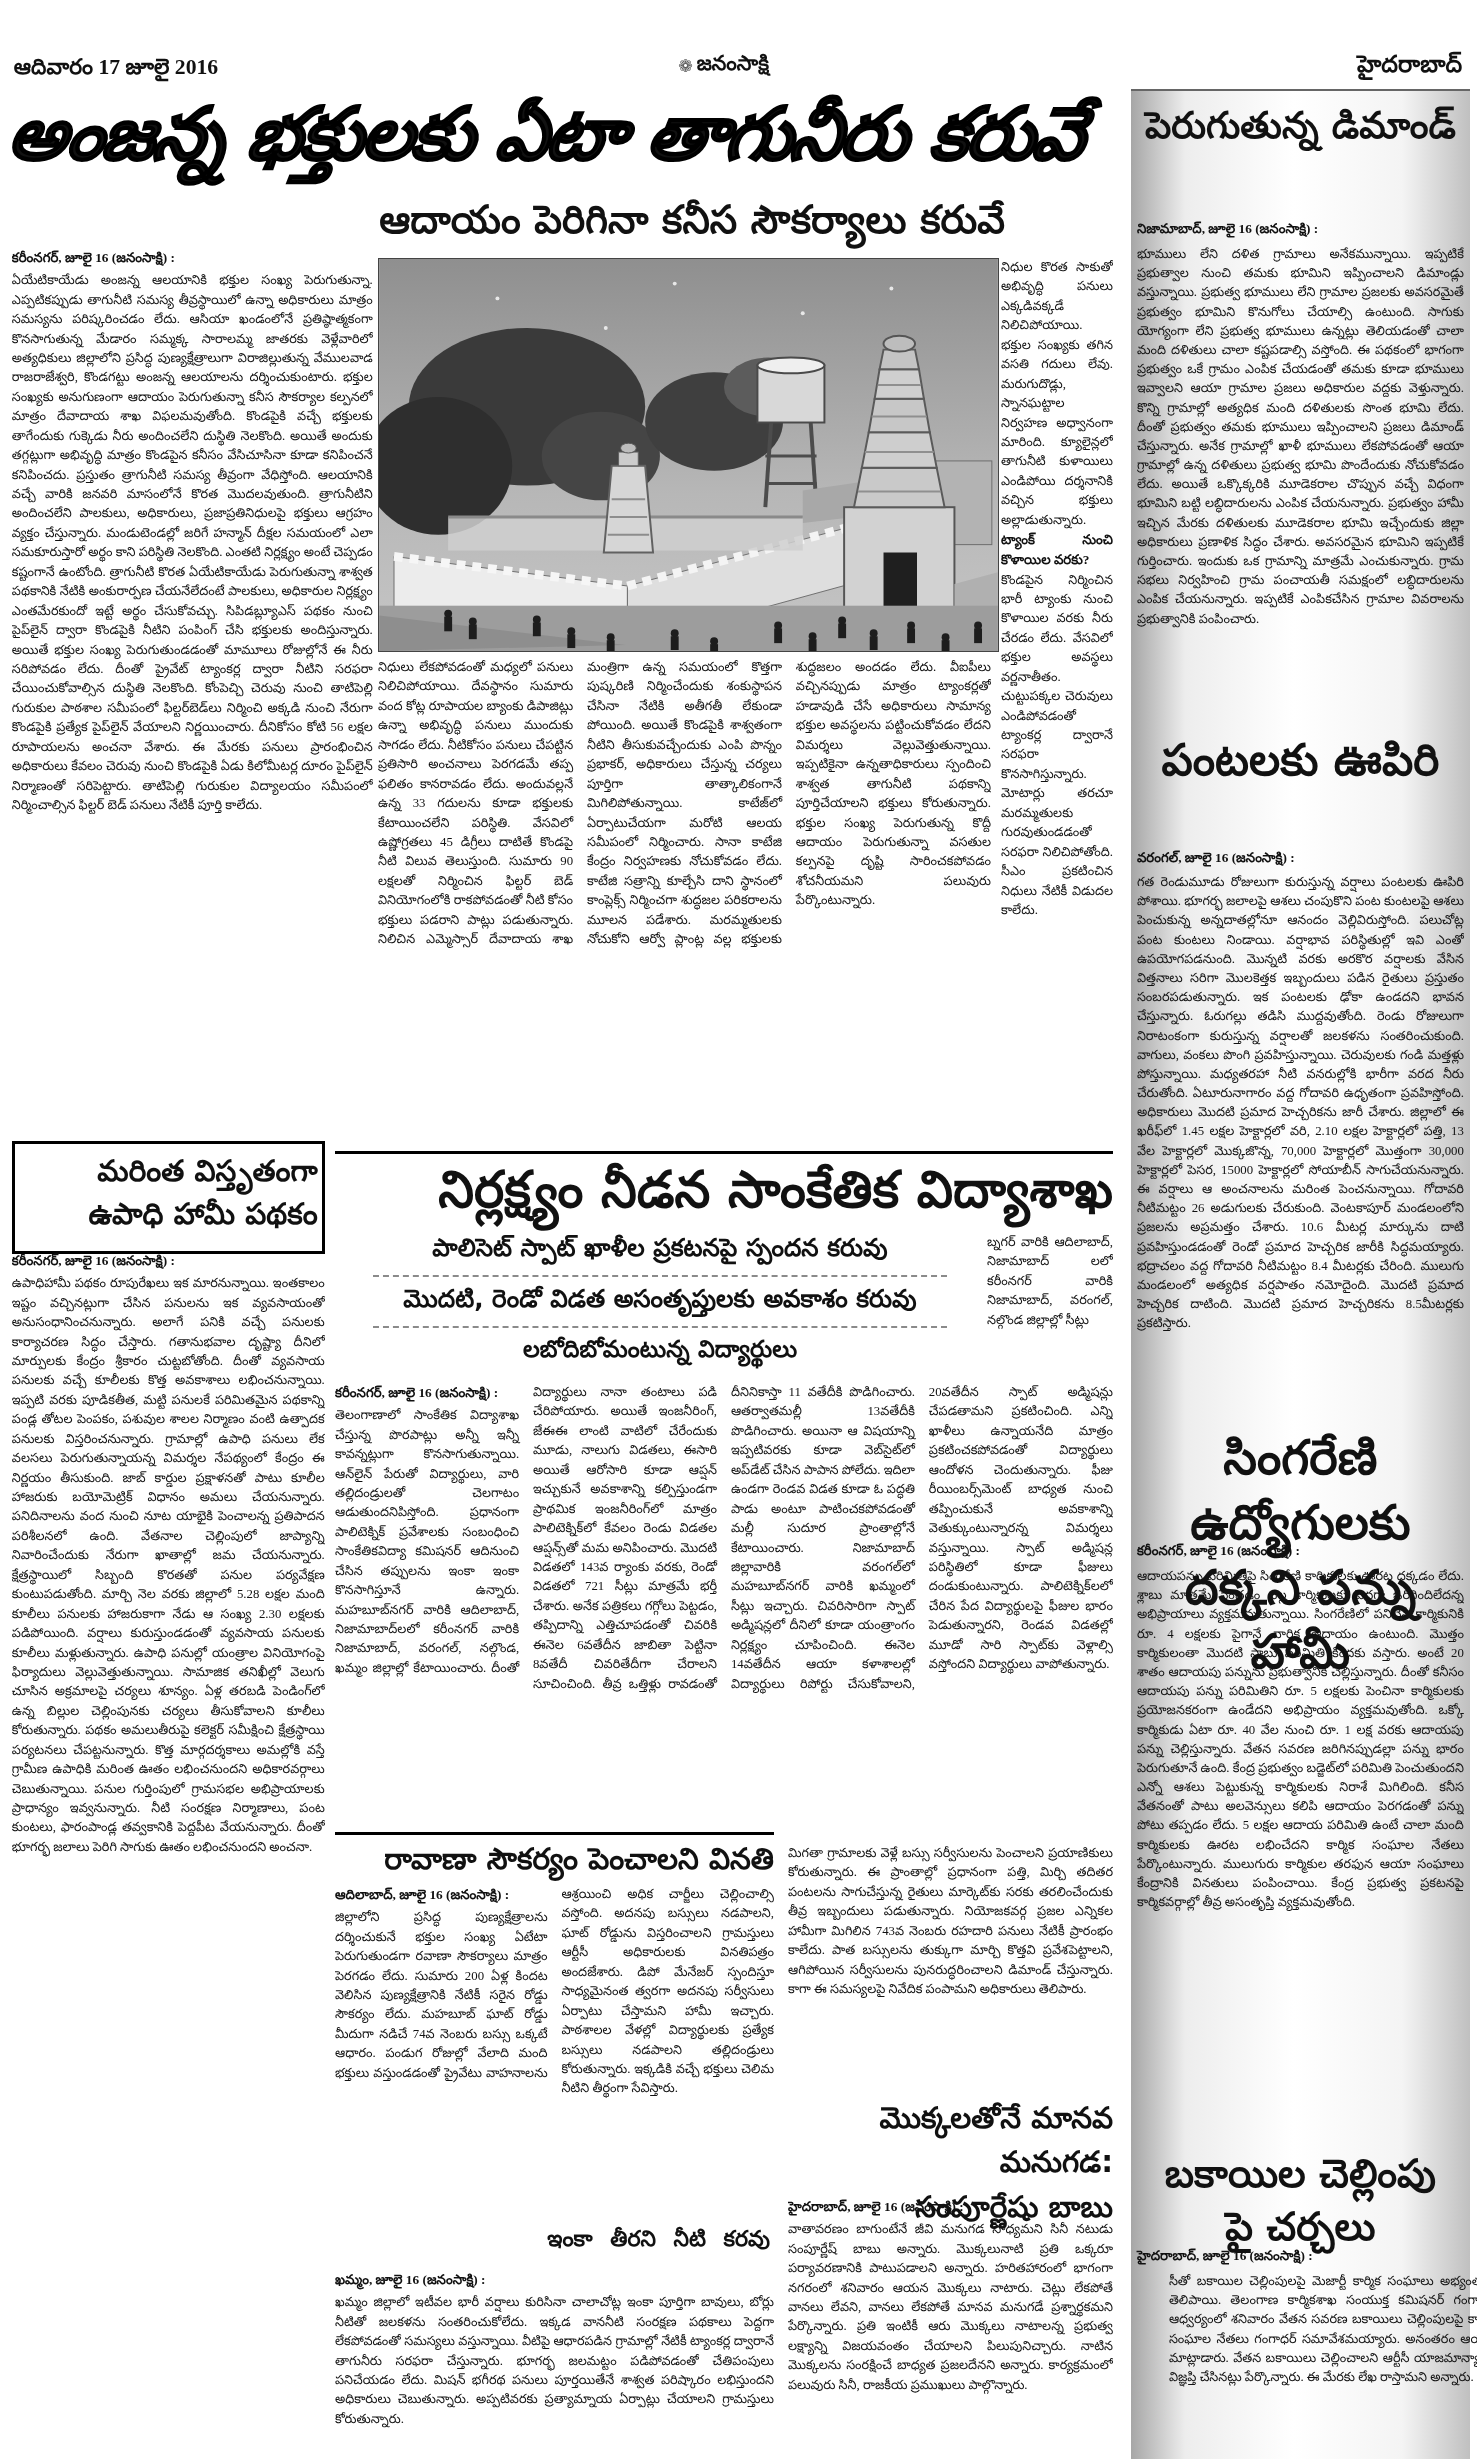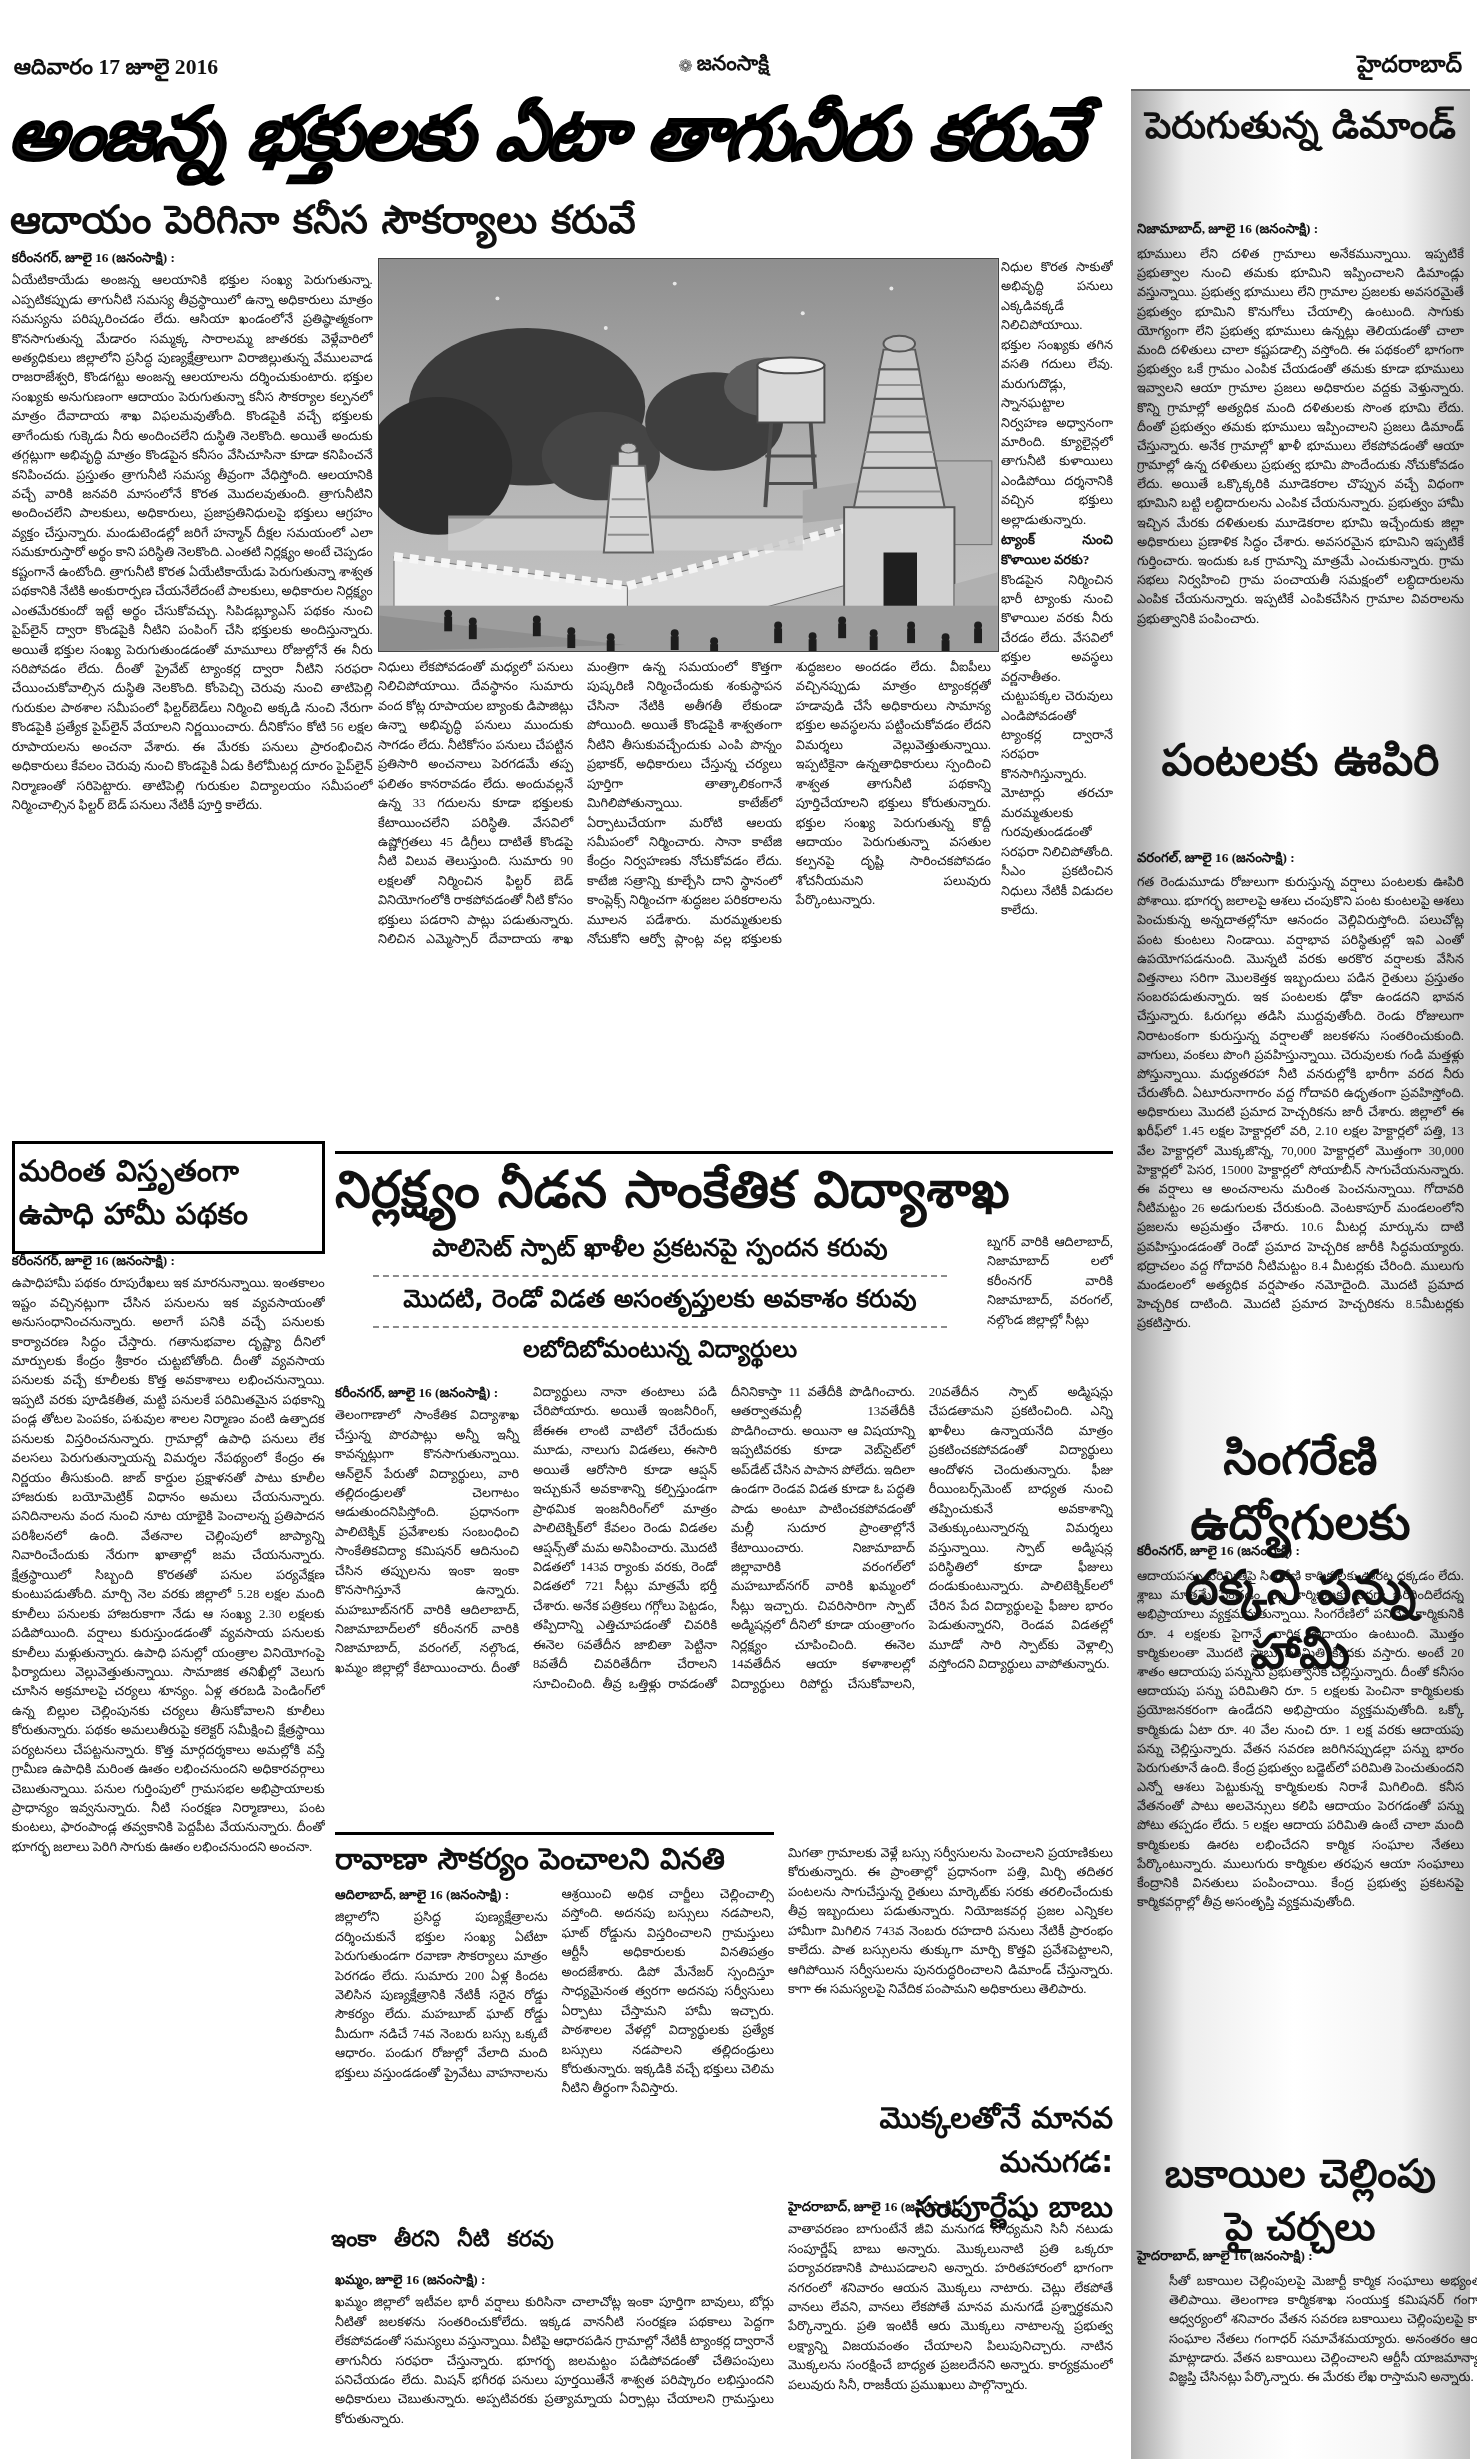"ఆదాయం పెరిగినా కనీస సౌకర్యాలు కరువే" .ctr { text-align: left -> right }
